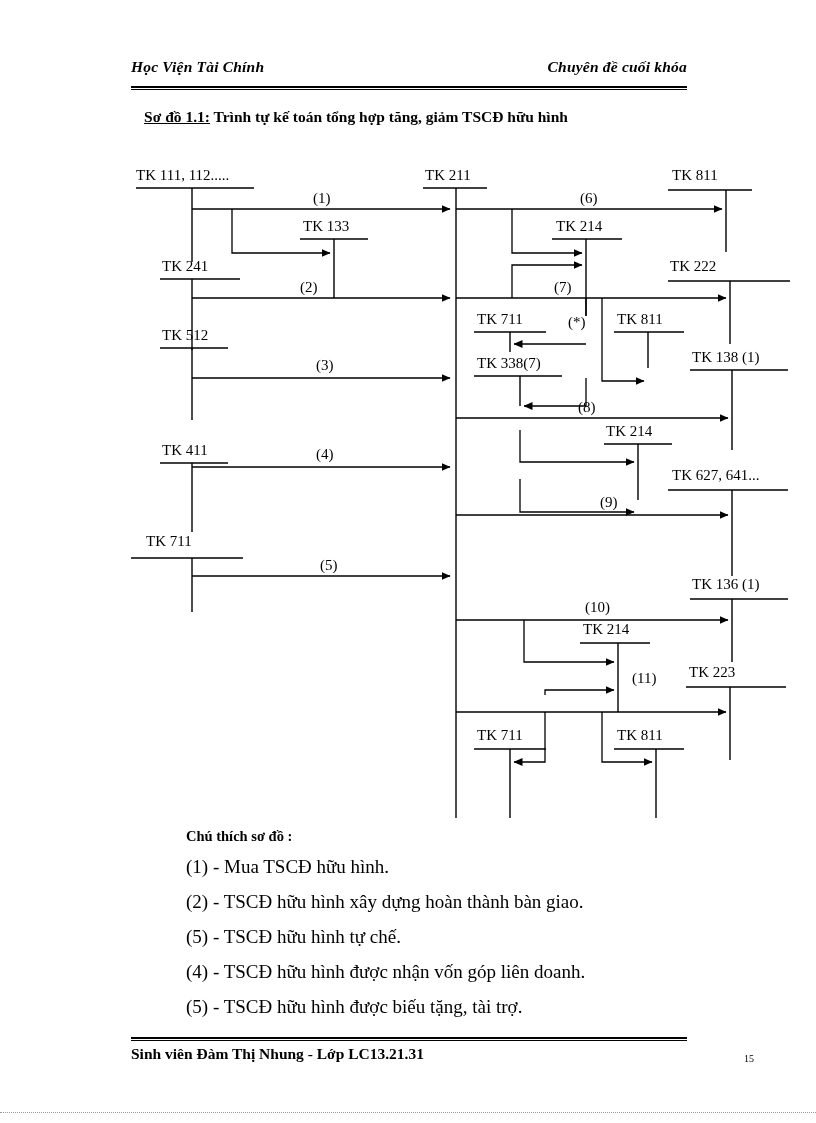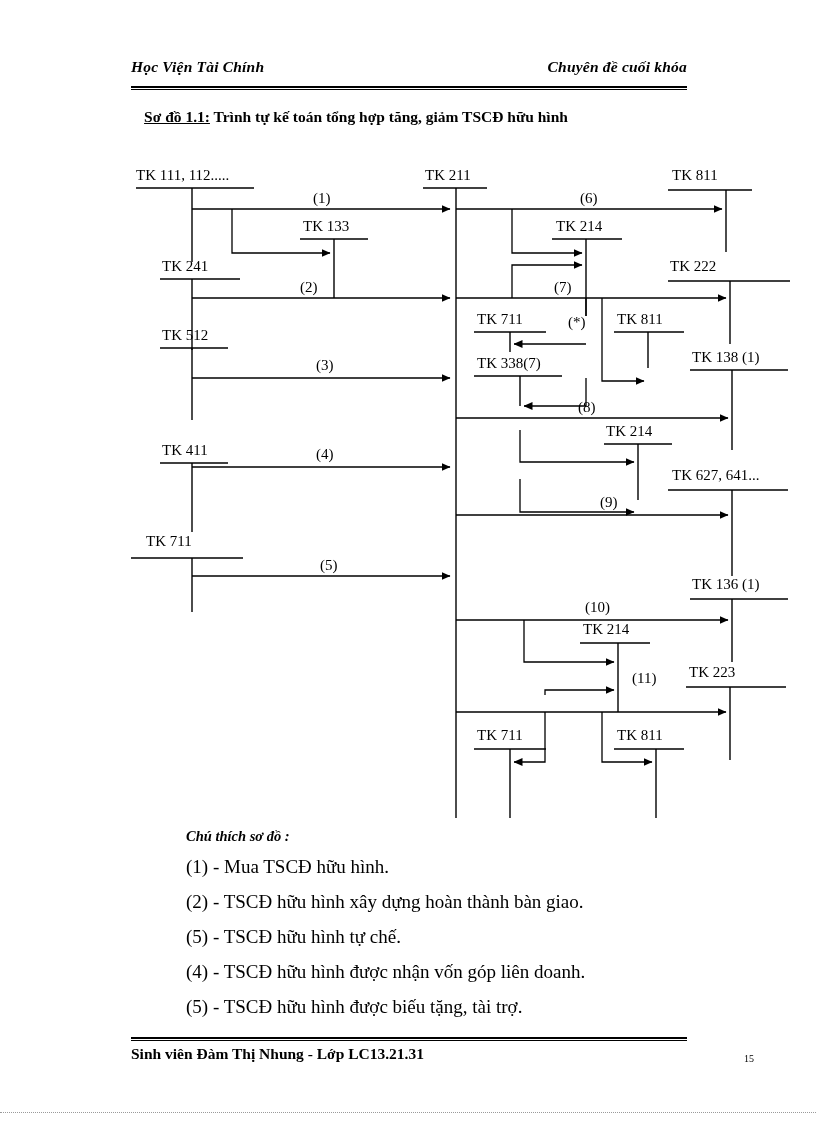"Chú thích sơ đồ :" .legend-title { font-style: italic -> none }
